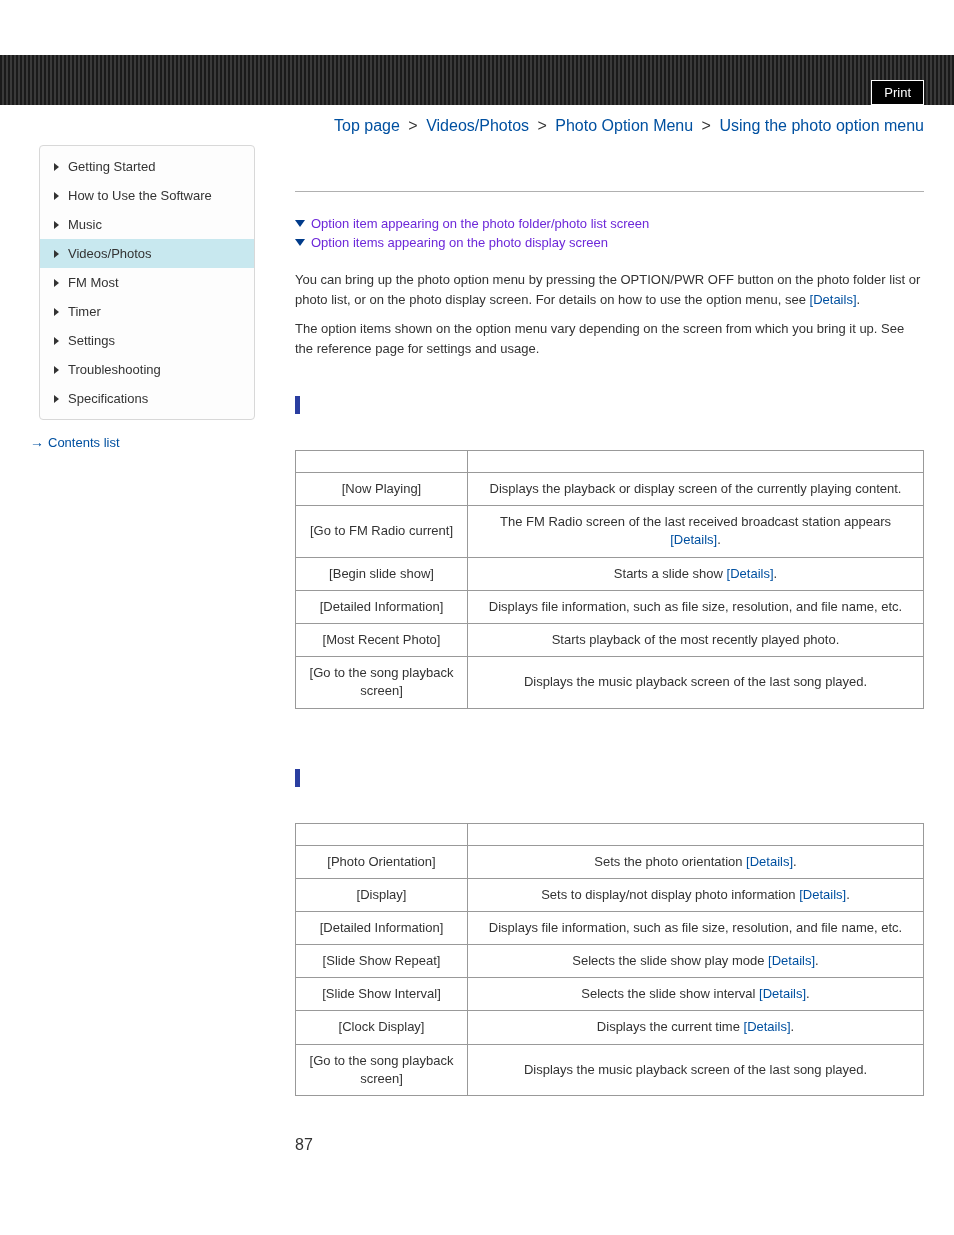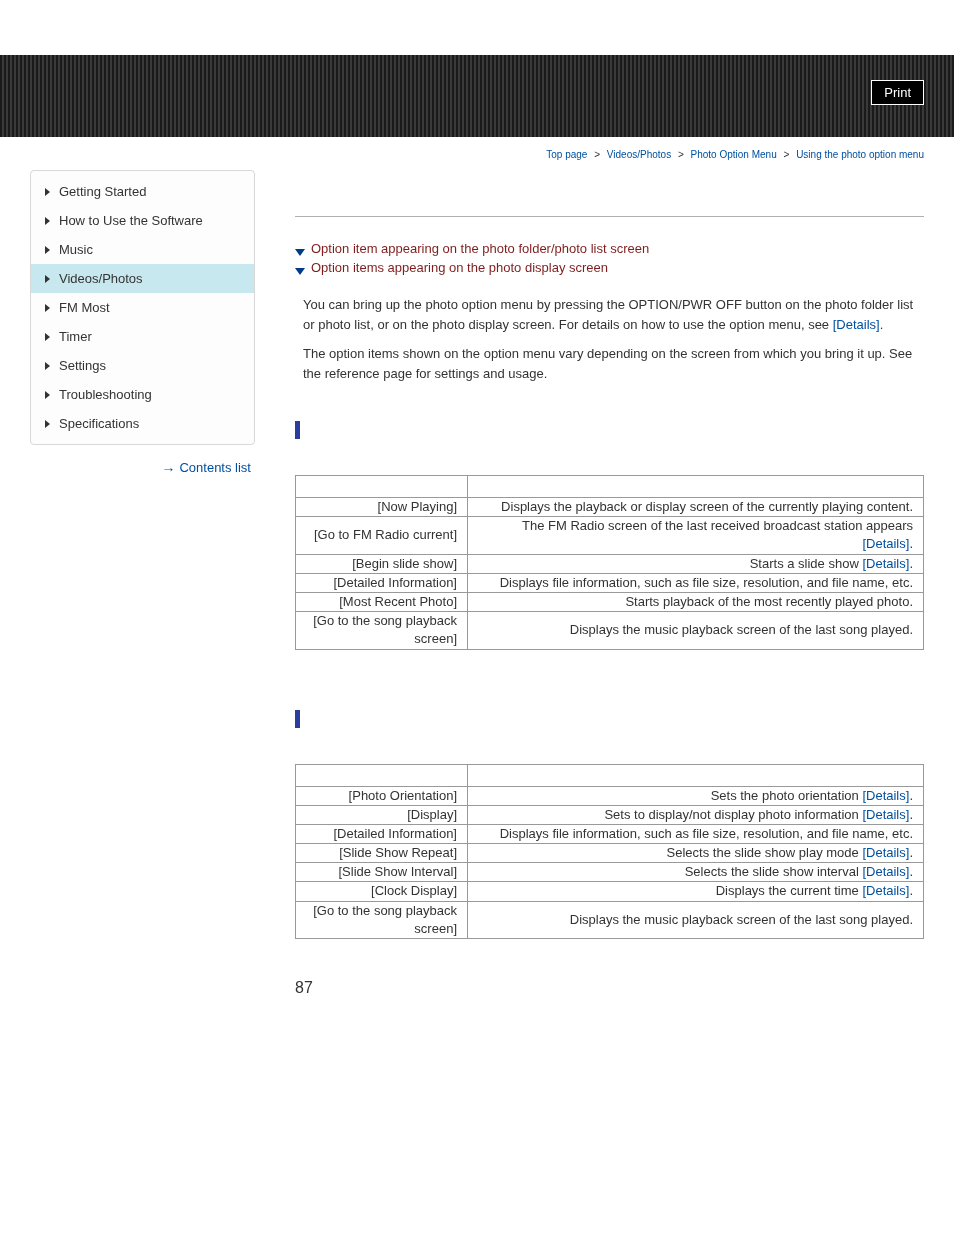"Print" .banner { height: 82px -> 50px }
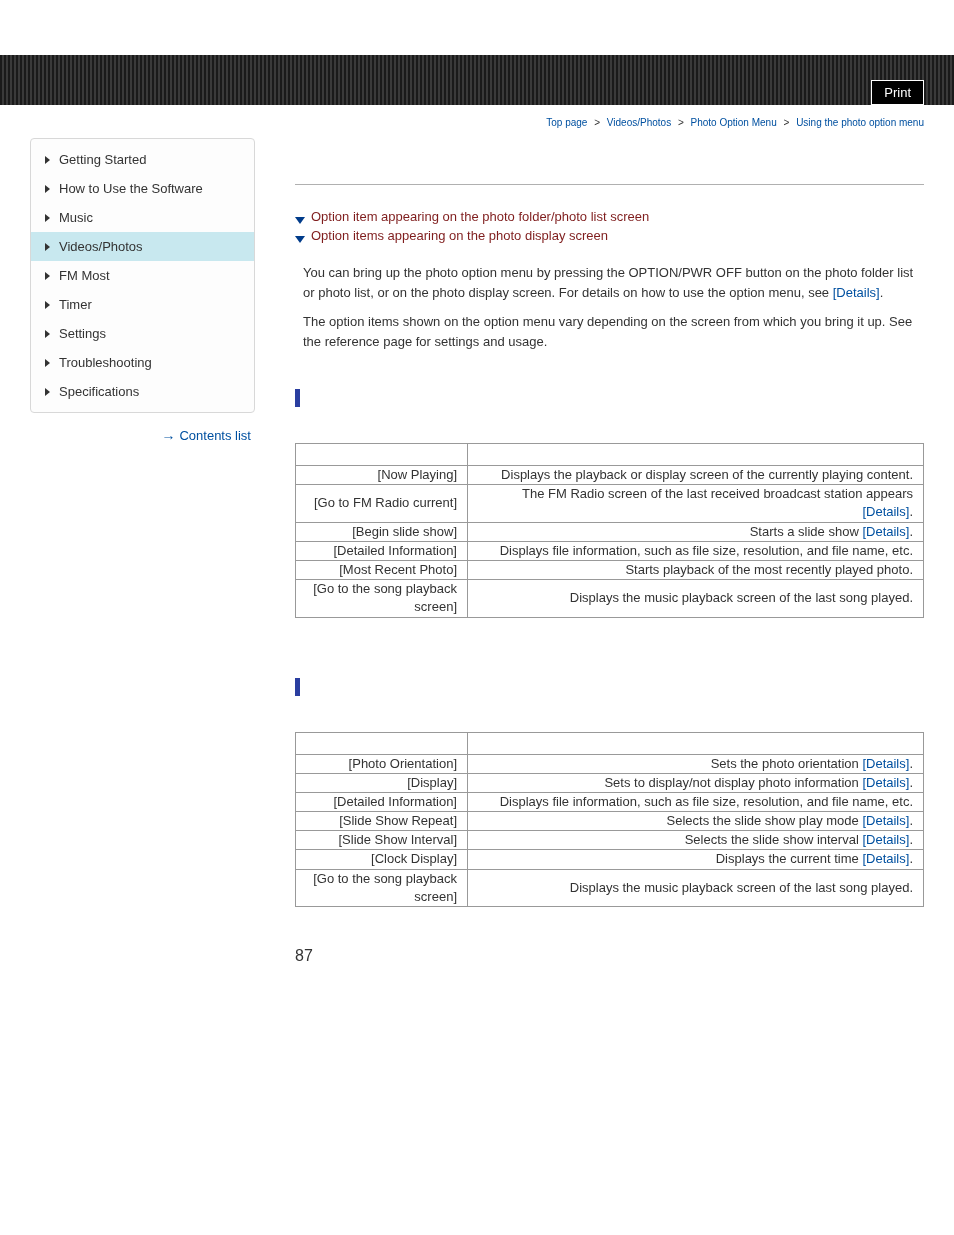"Top page > Videos/Photos >" .breadcrumb { font-size: 10px -> 16px }
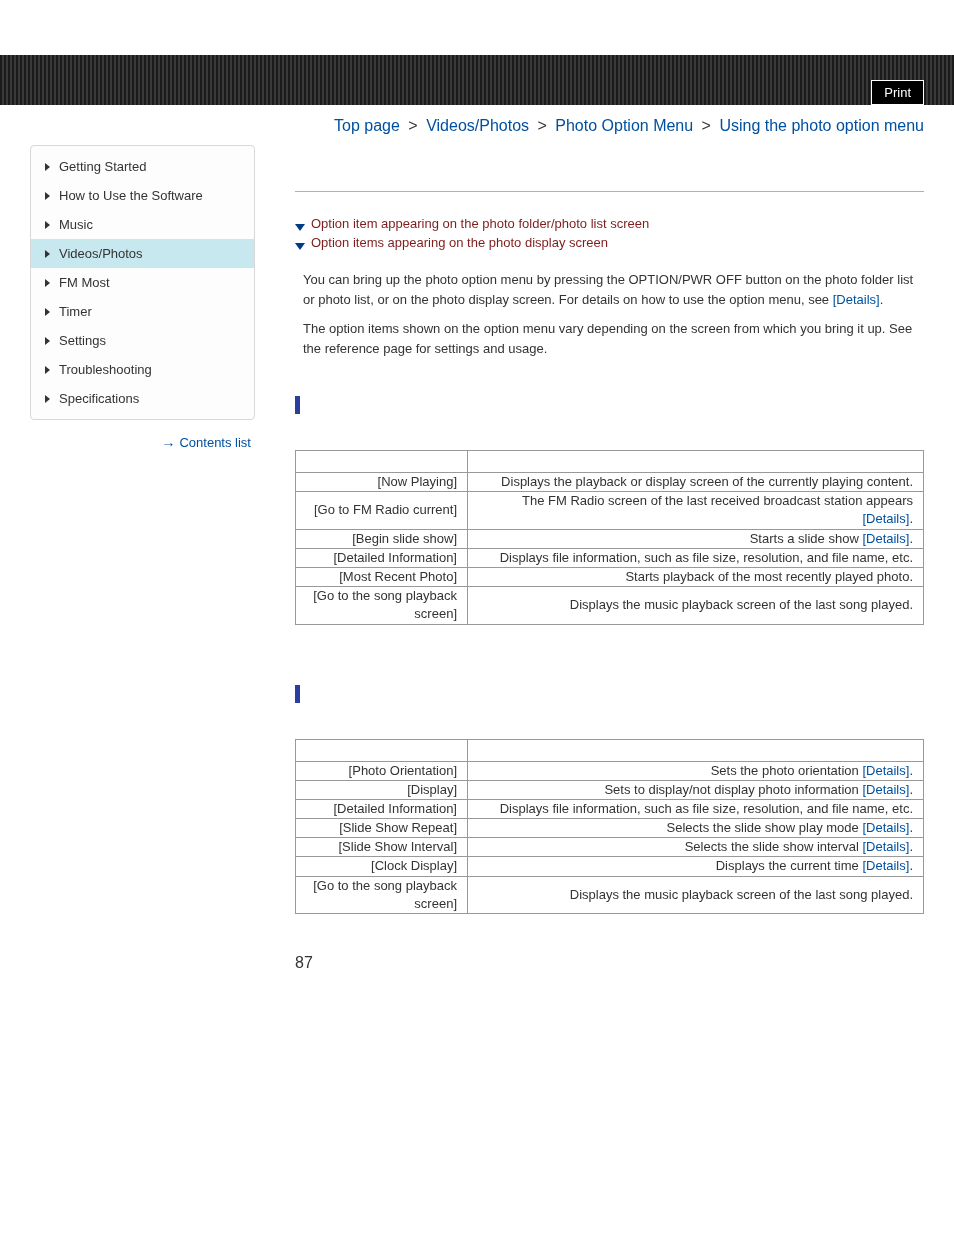"Getting Started" .sidebar ul { margin-left: none -> 9px }
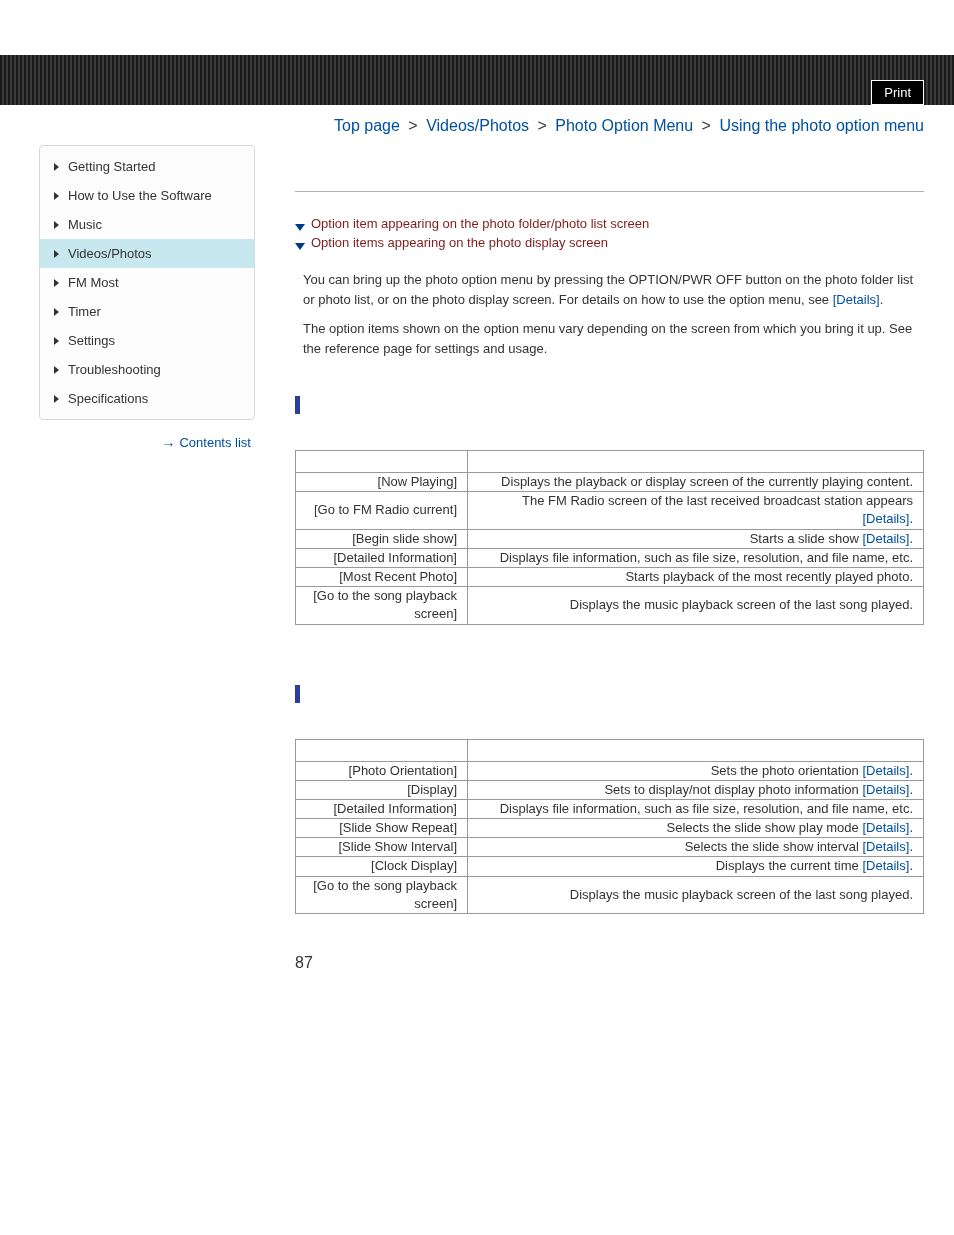"Option item appearing on the" .jump-links .item { align-items: flex-end -> center; color: #7f1d1d -> #6d28d9 }
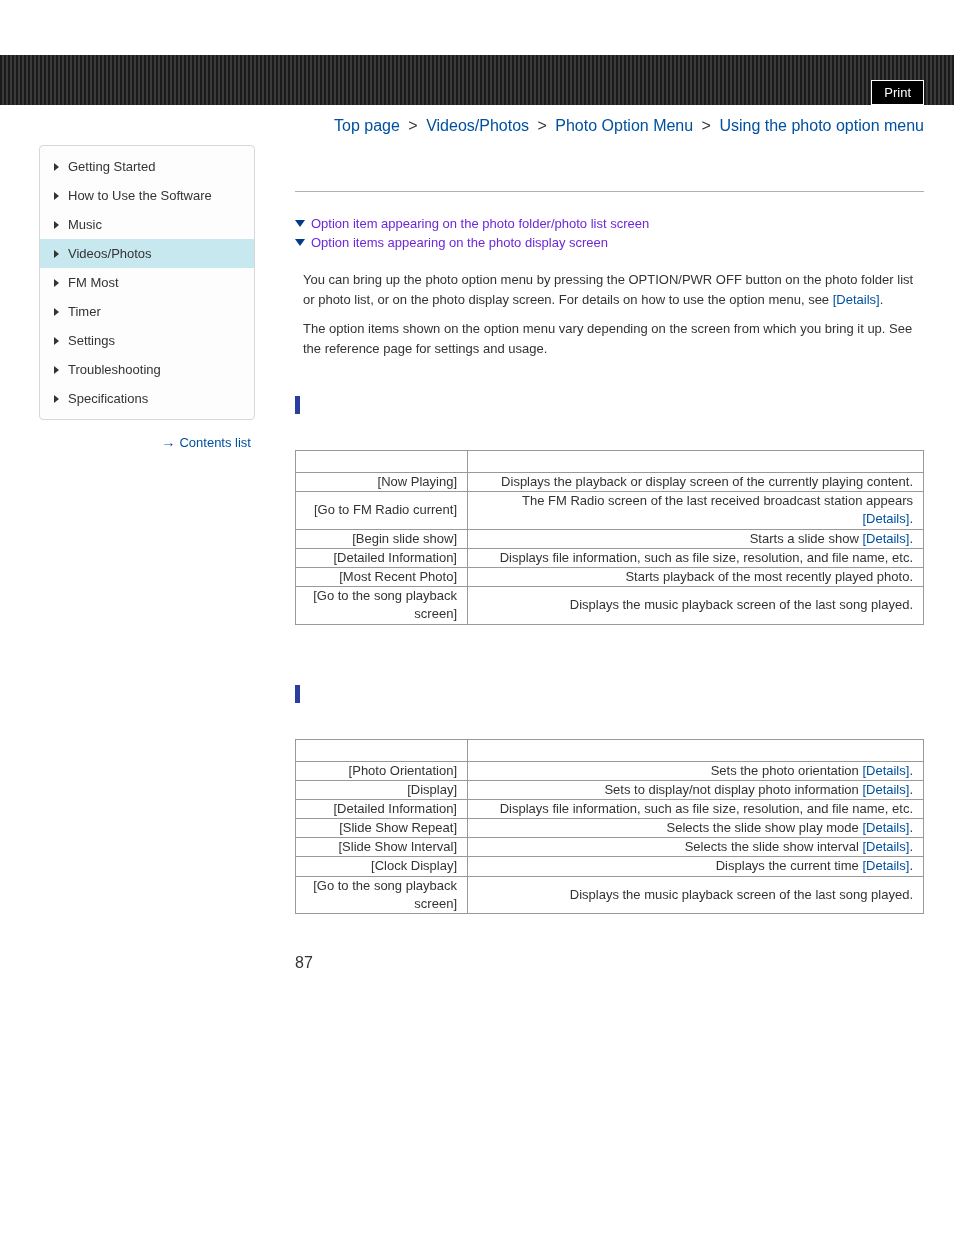"You can bring up the" .para { margin: 10px 8px -> 10px 0 }
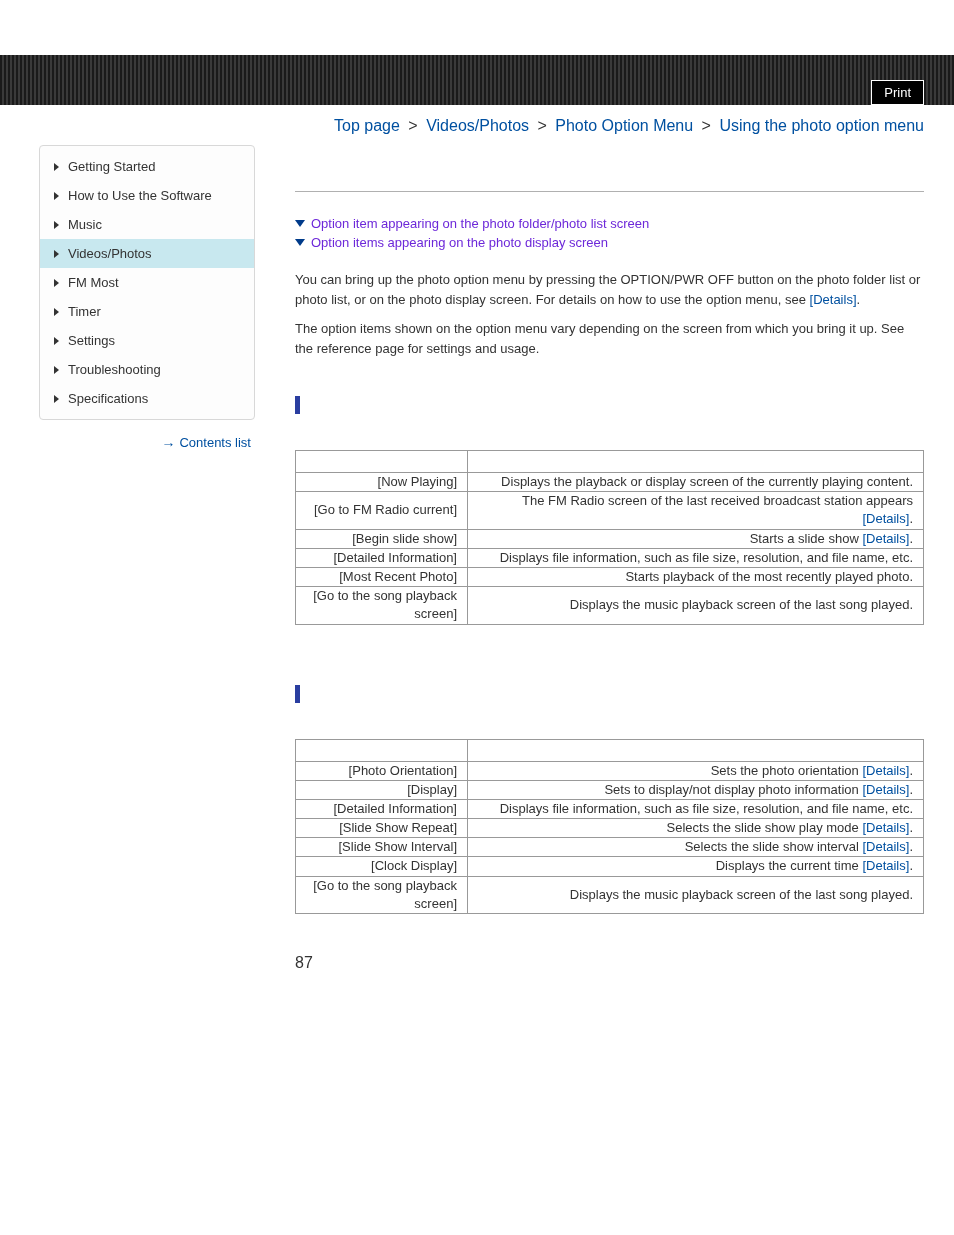"→ Contents list" .contents-list { text-align: right -> none }
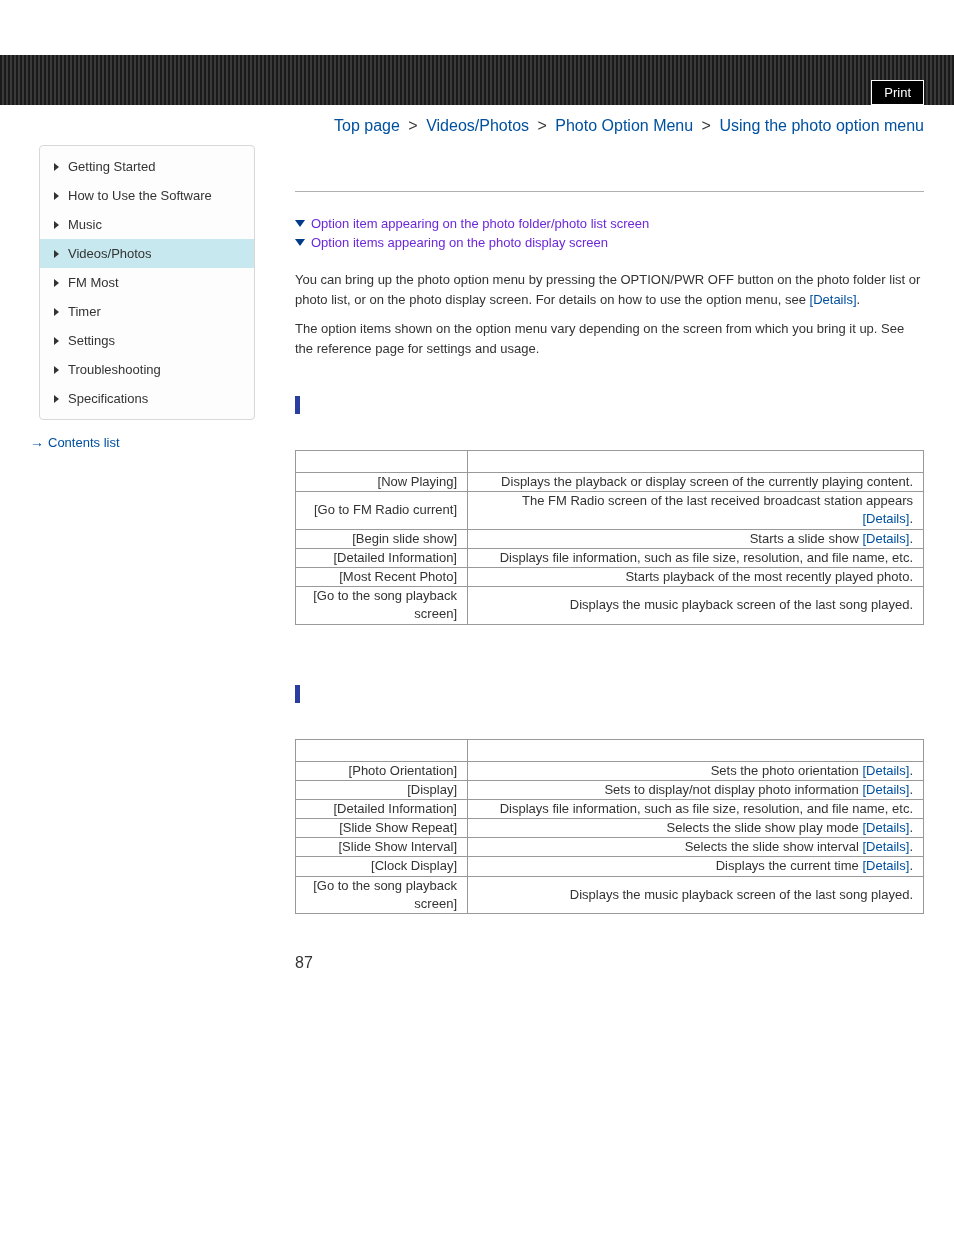"[Now Playing]" th, td { padding: 0 10px -> 7px 10px; text-align: right -> center }
